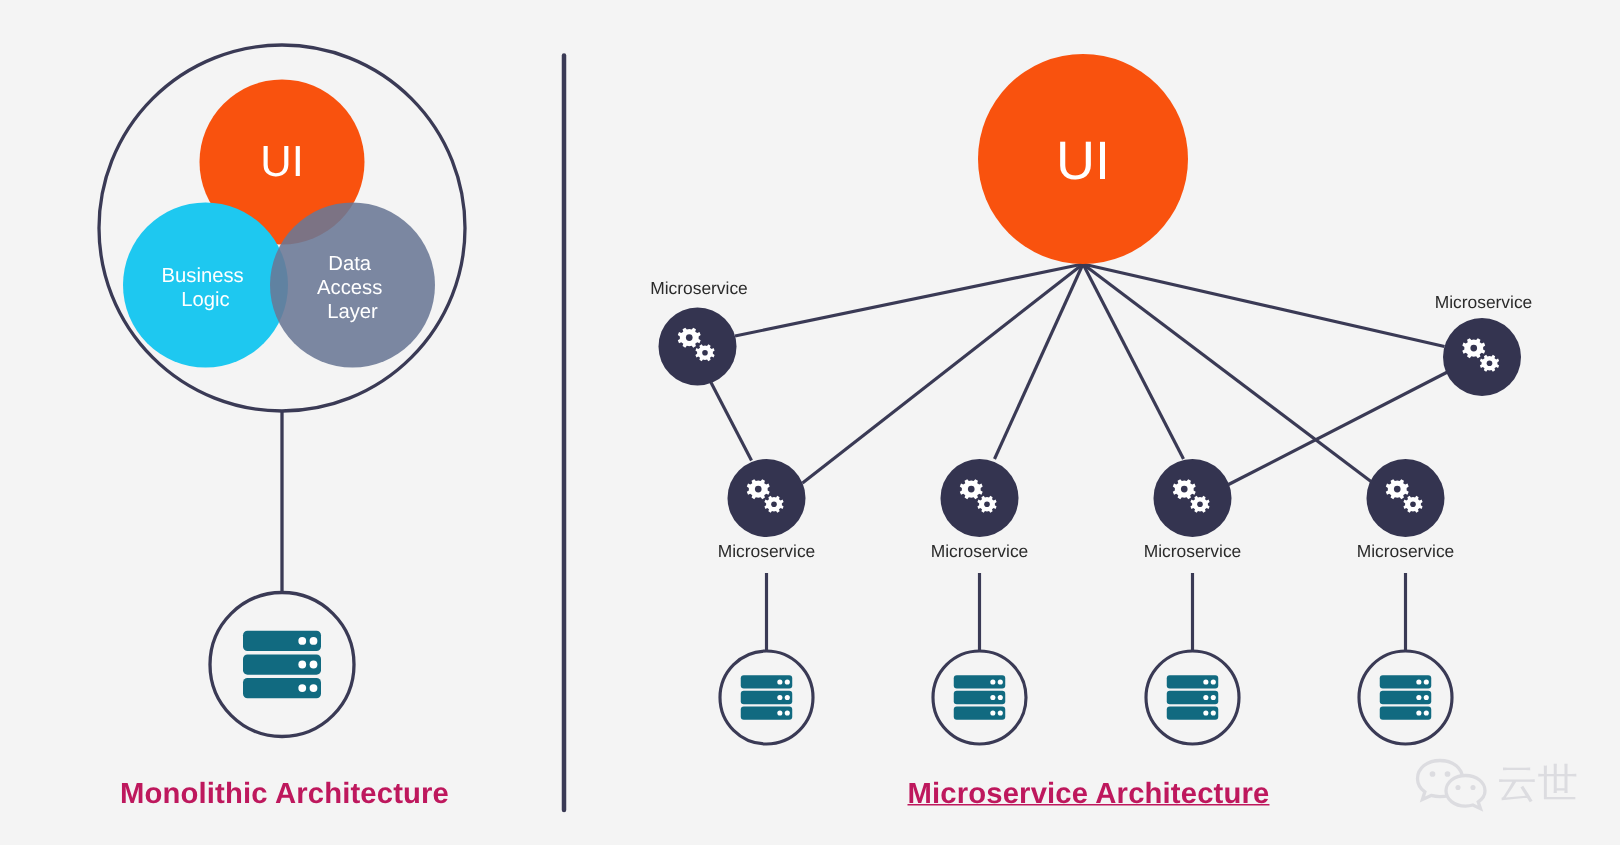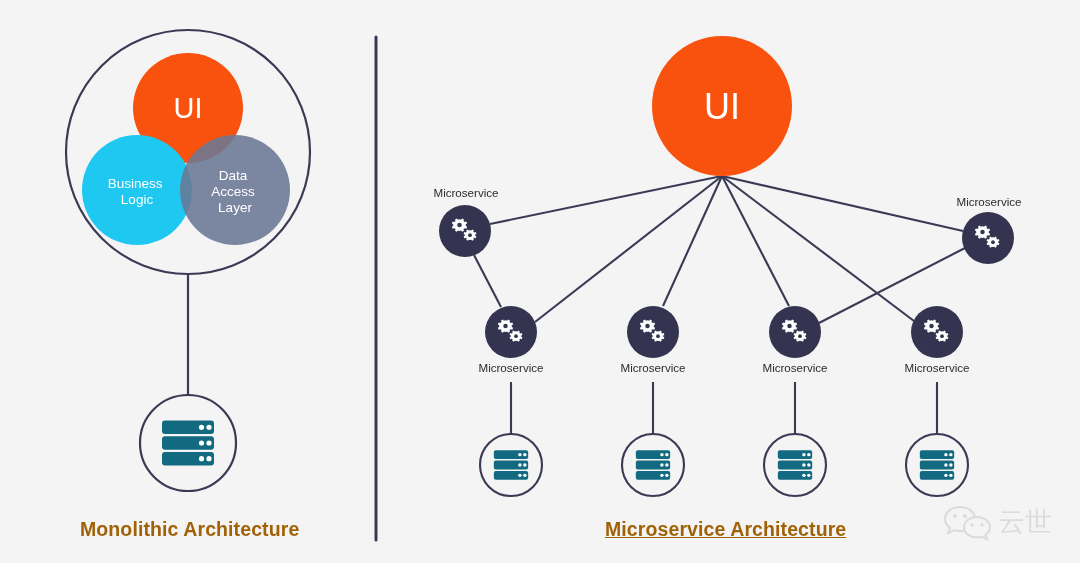"Monolithic Architecture" .ttl { color: #a16207 -> #be185d }
